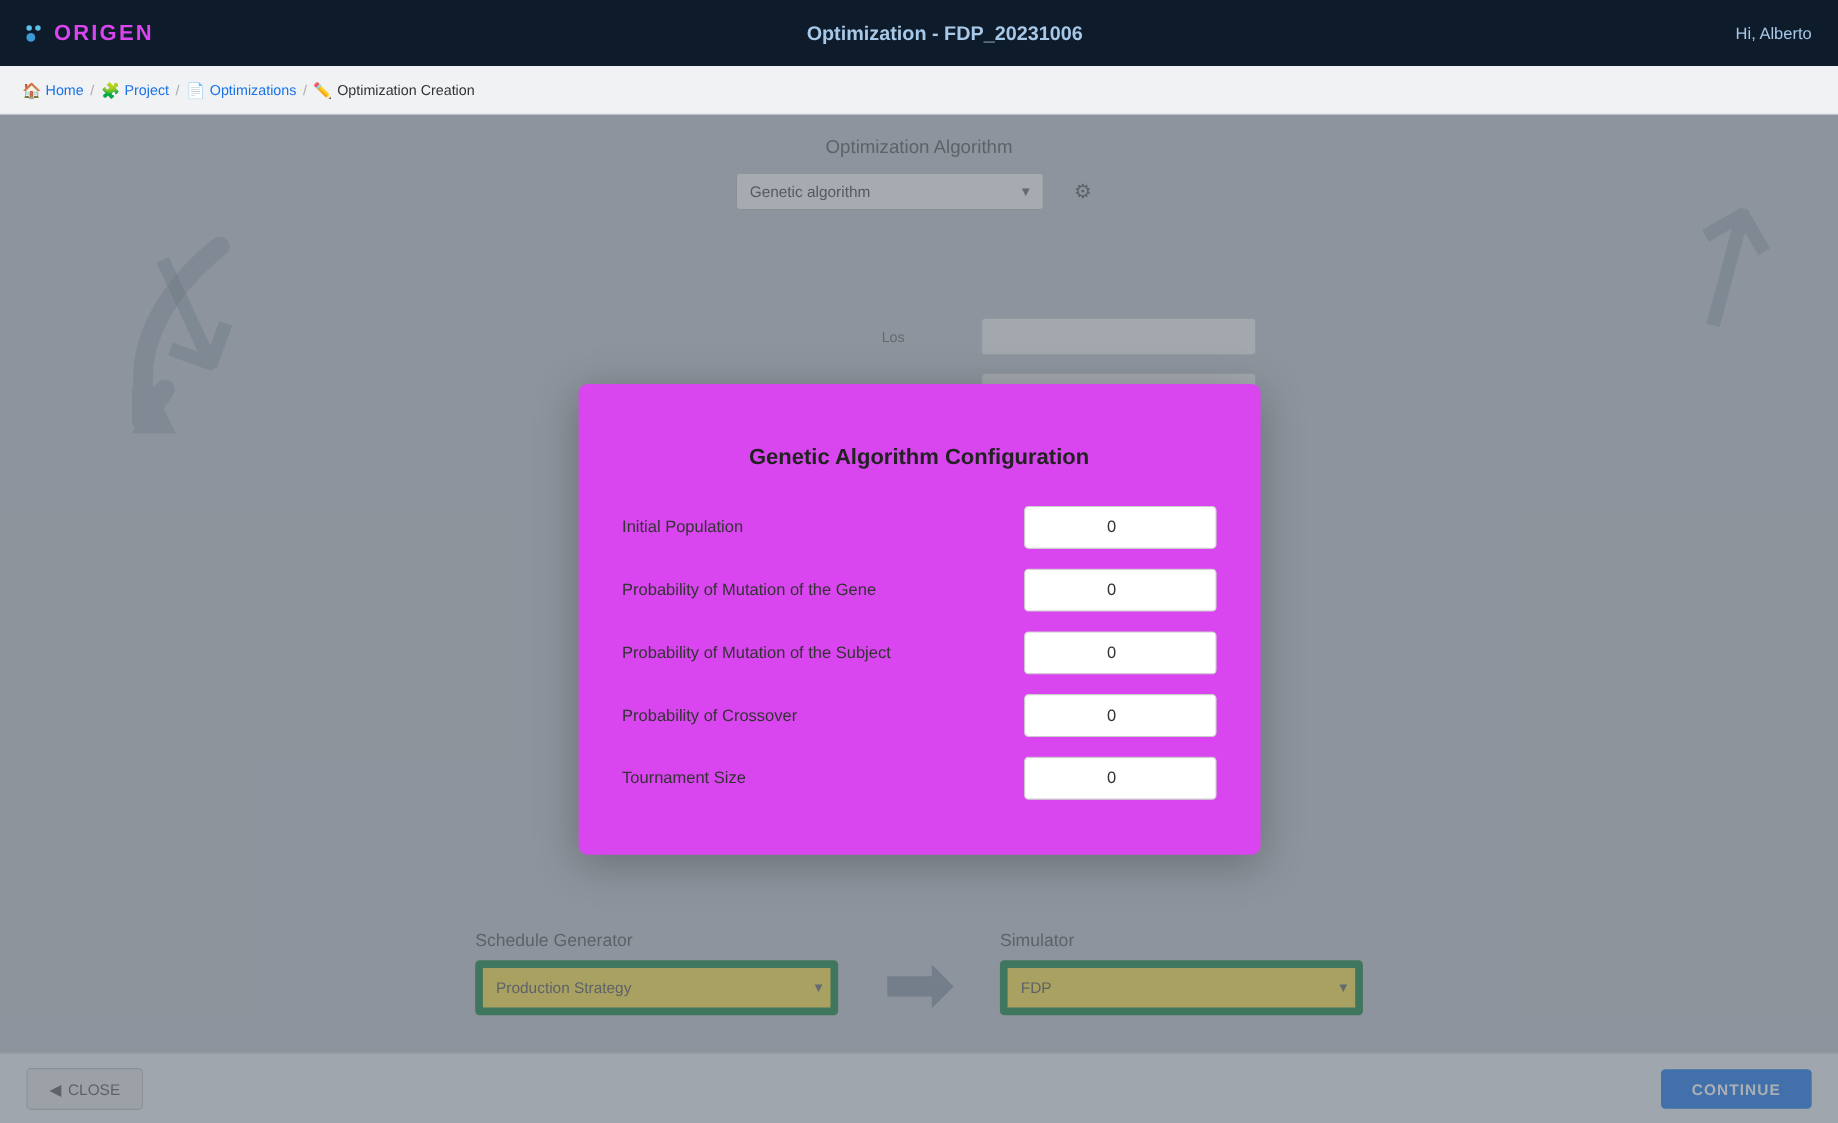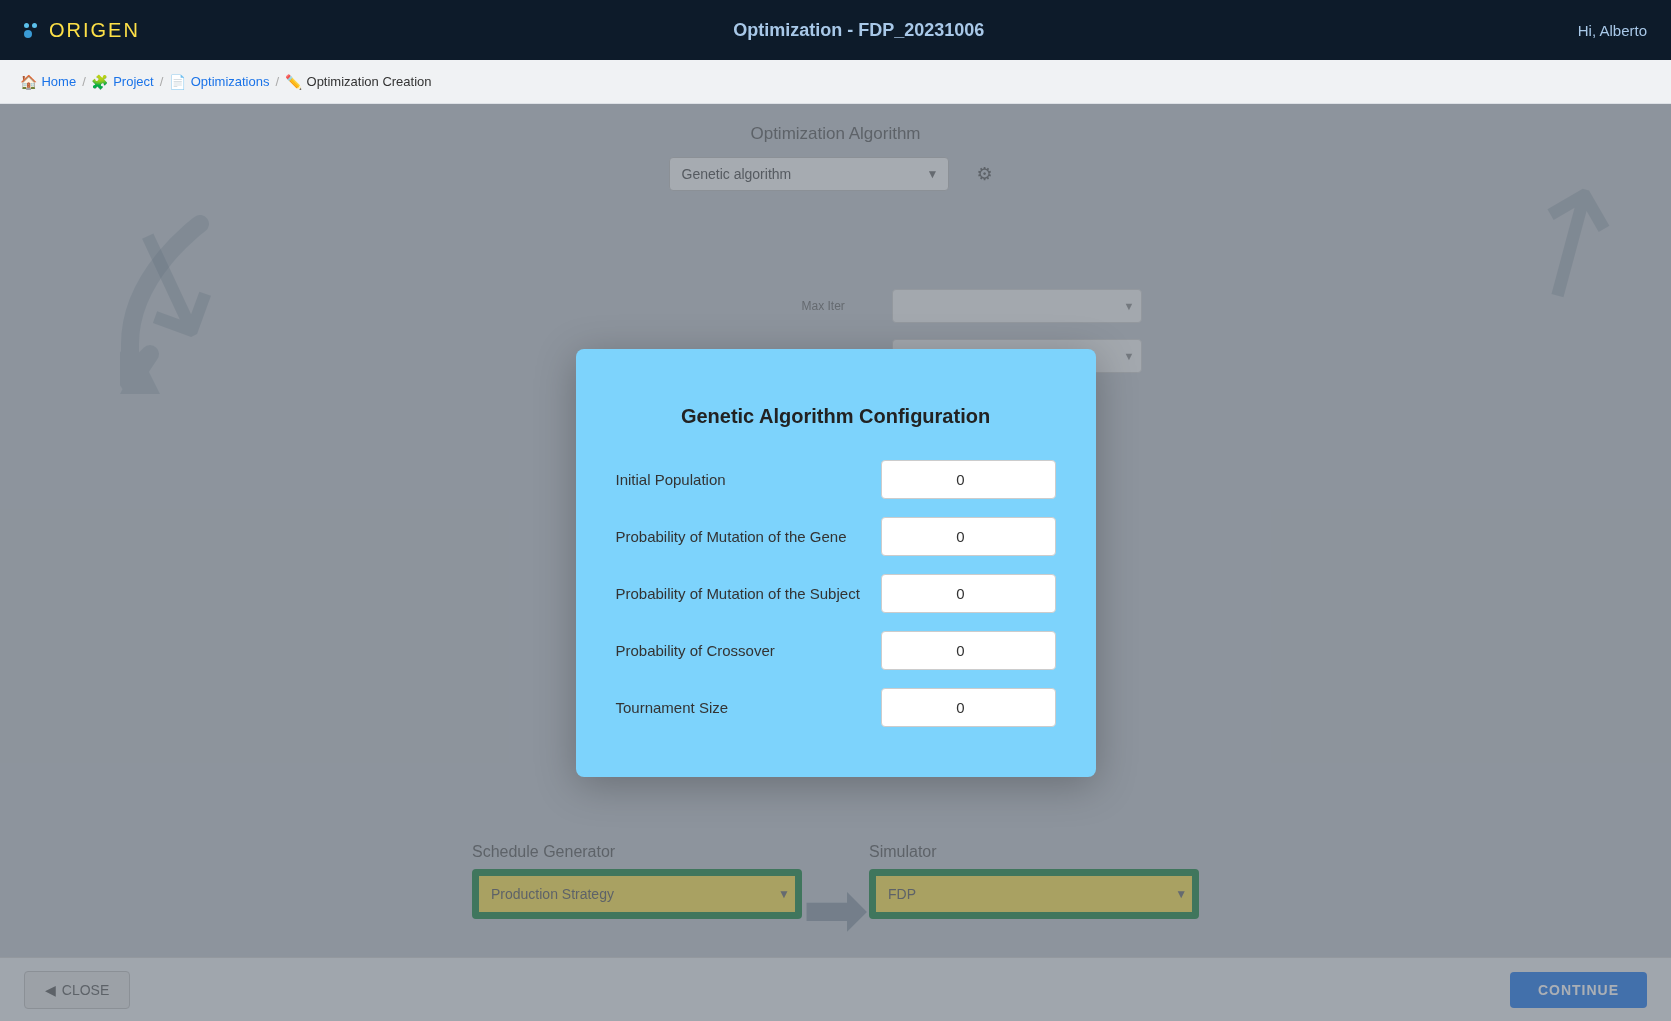"ORIGEN" .header-logo { color: #fde047 -> #d946ef; font-weight: normal -> bold }
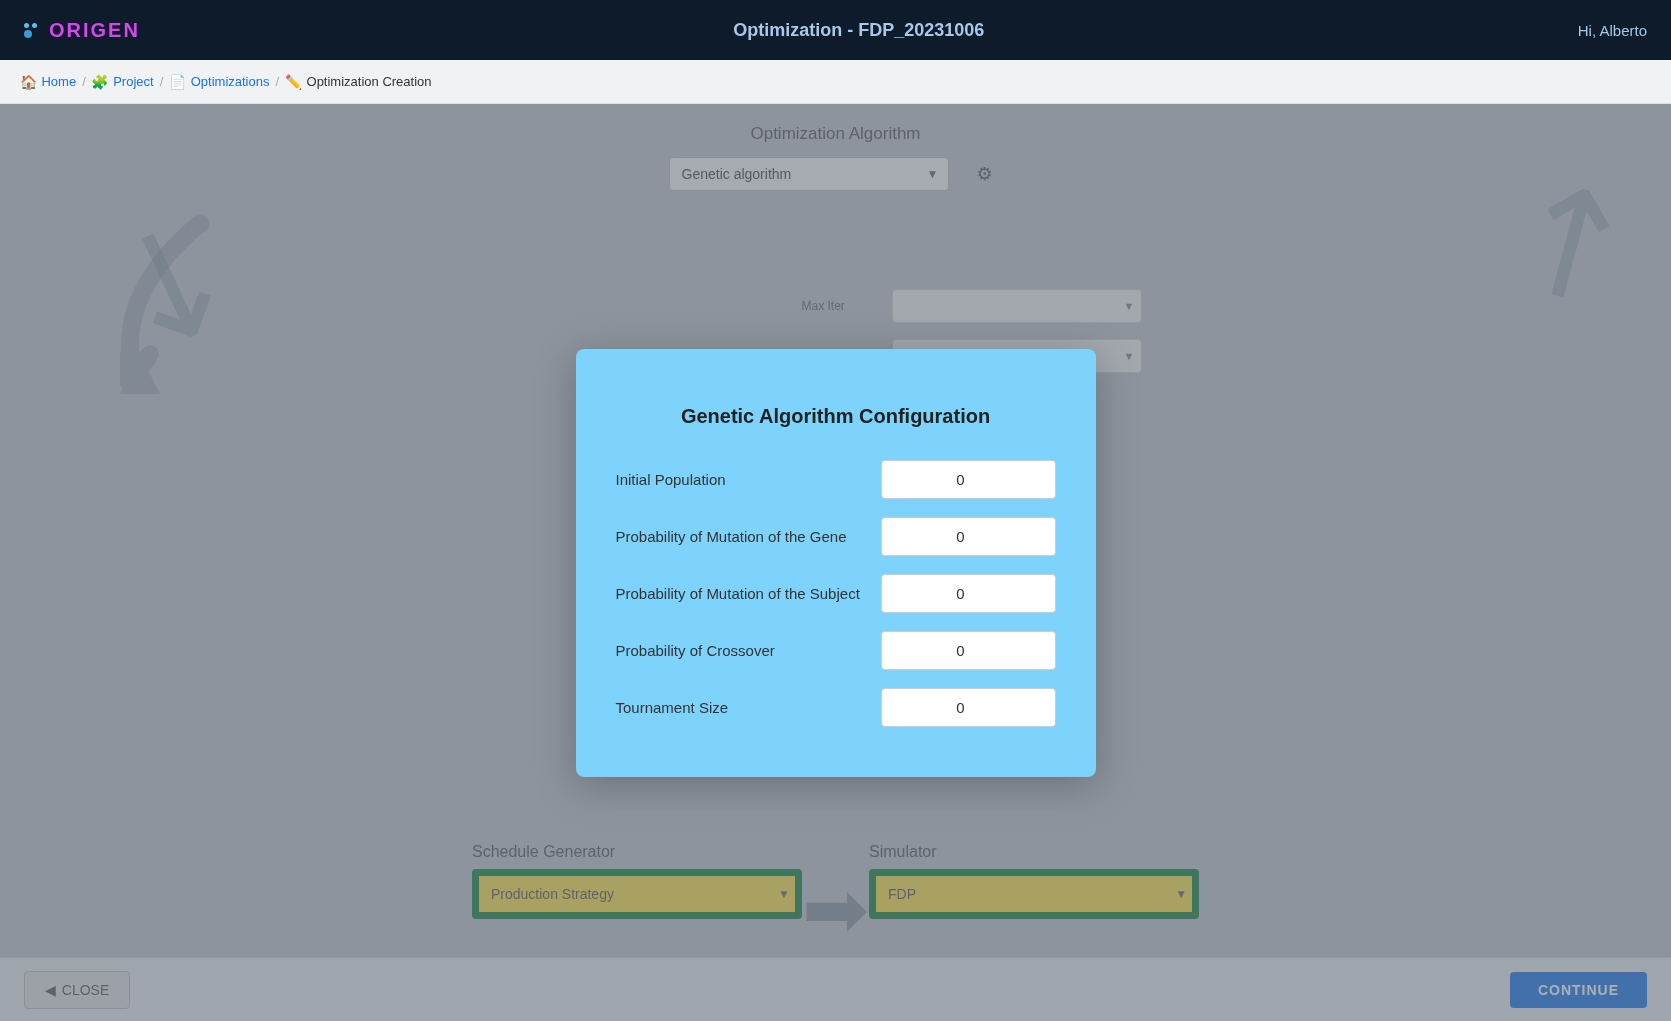"Los" div.bg-field-row { html: none -> <div> <span>Los</span> <div></div> </div> }
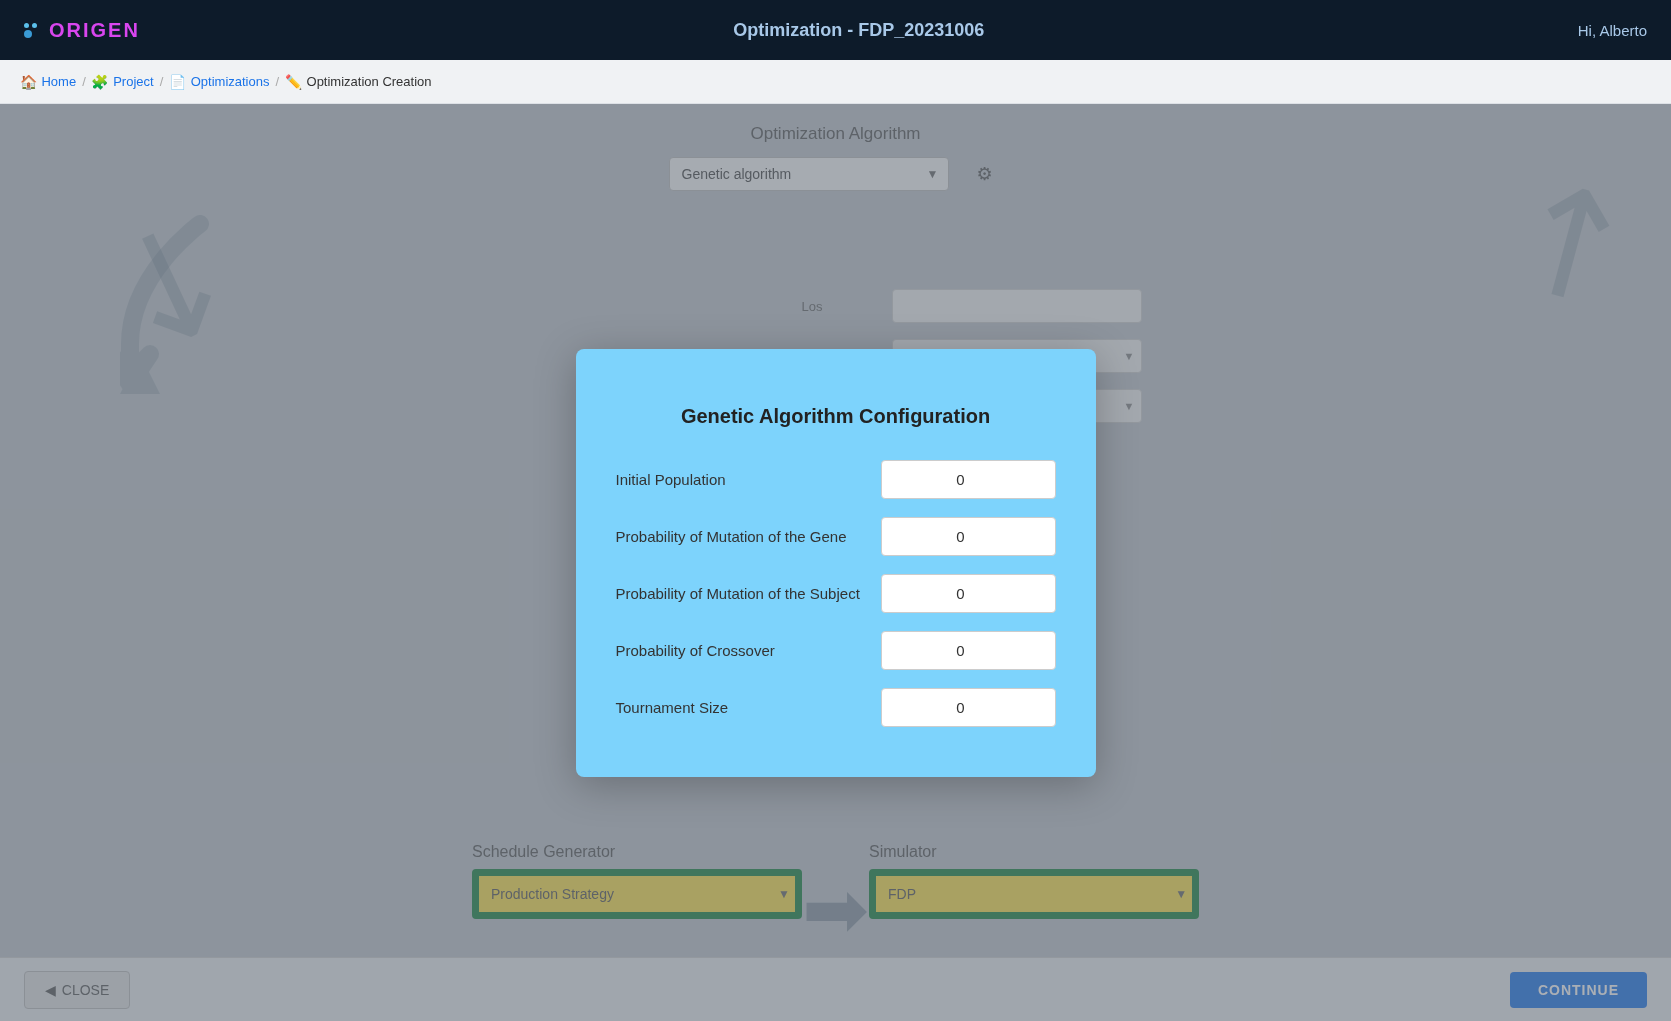"Genetic Algorithm Configuration" .modal { background: #7dd3fc -> #d946ef; width: 520px -> 620px }
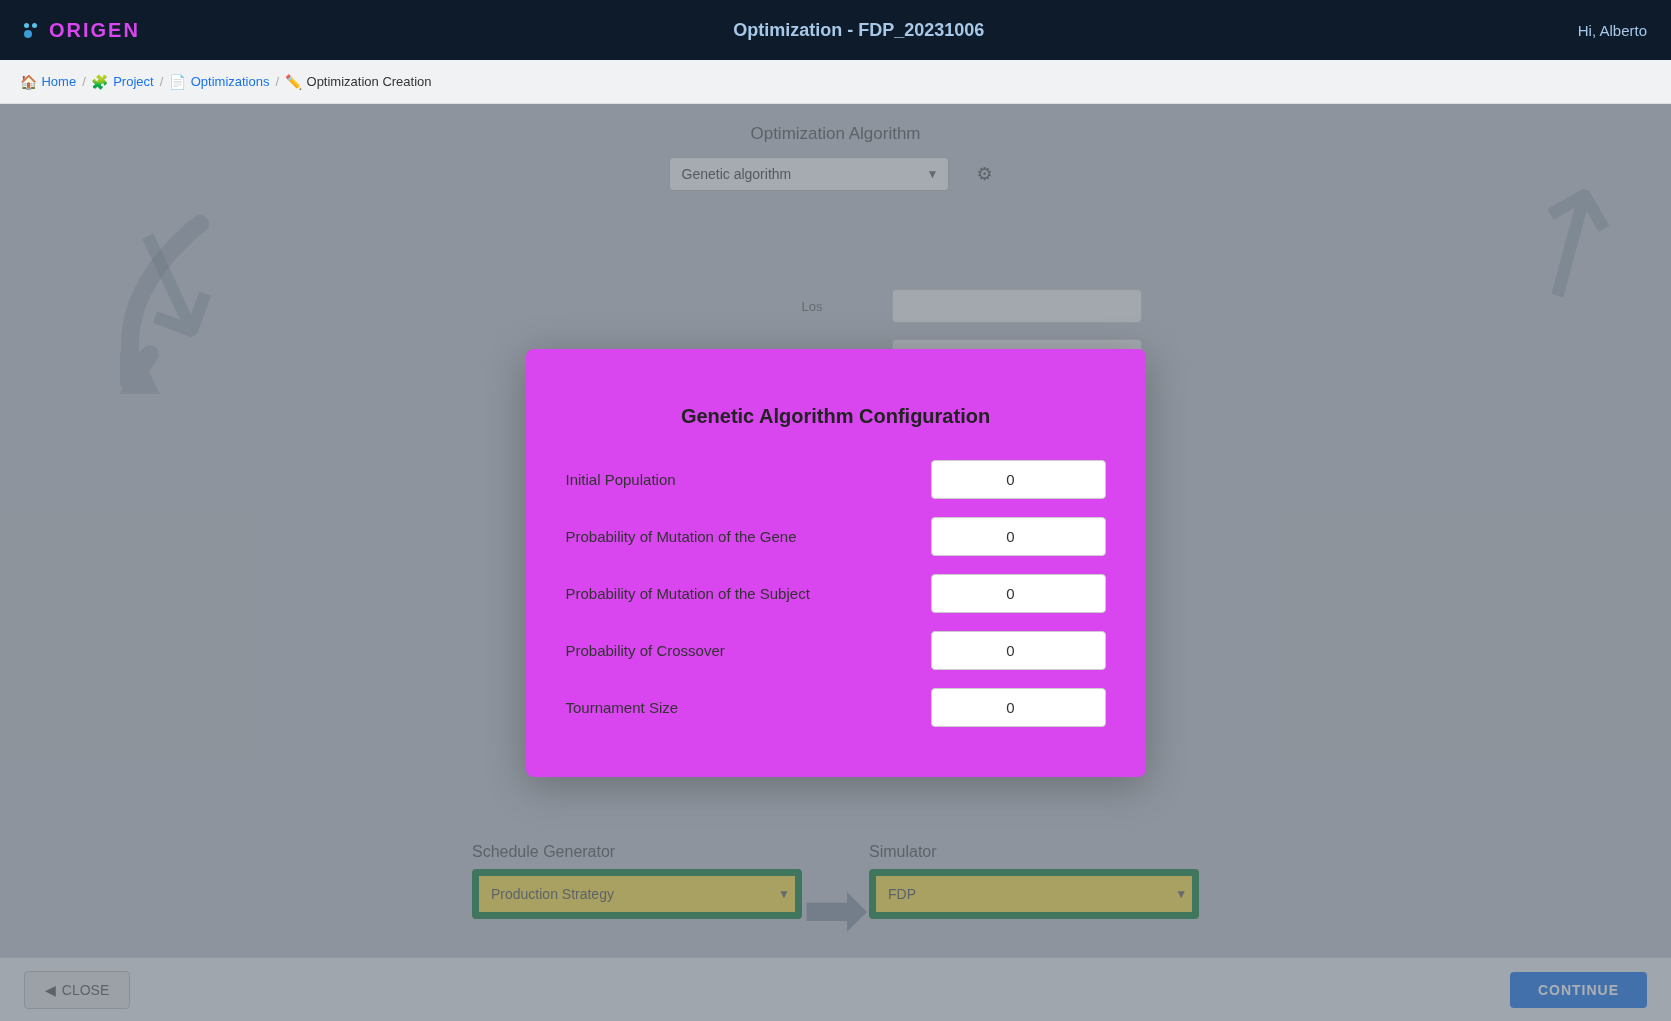"Schedule Generator" .bg-bottom { align-items: none -> center; bottom: 65px -> 80px; gap: none -> 40px }
